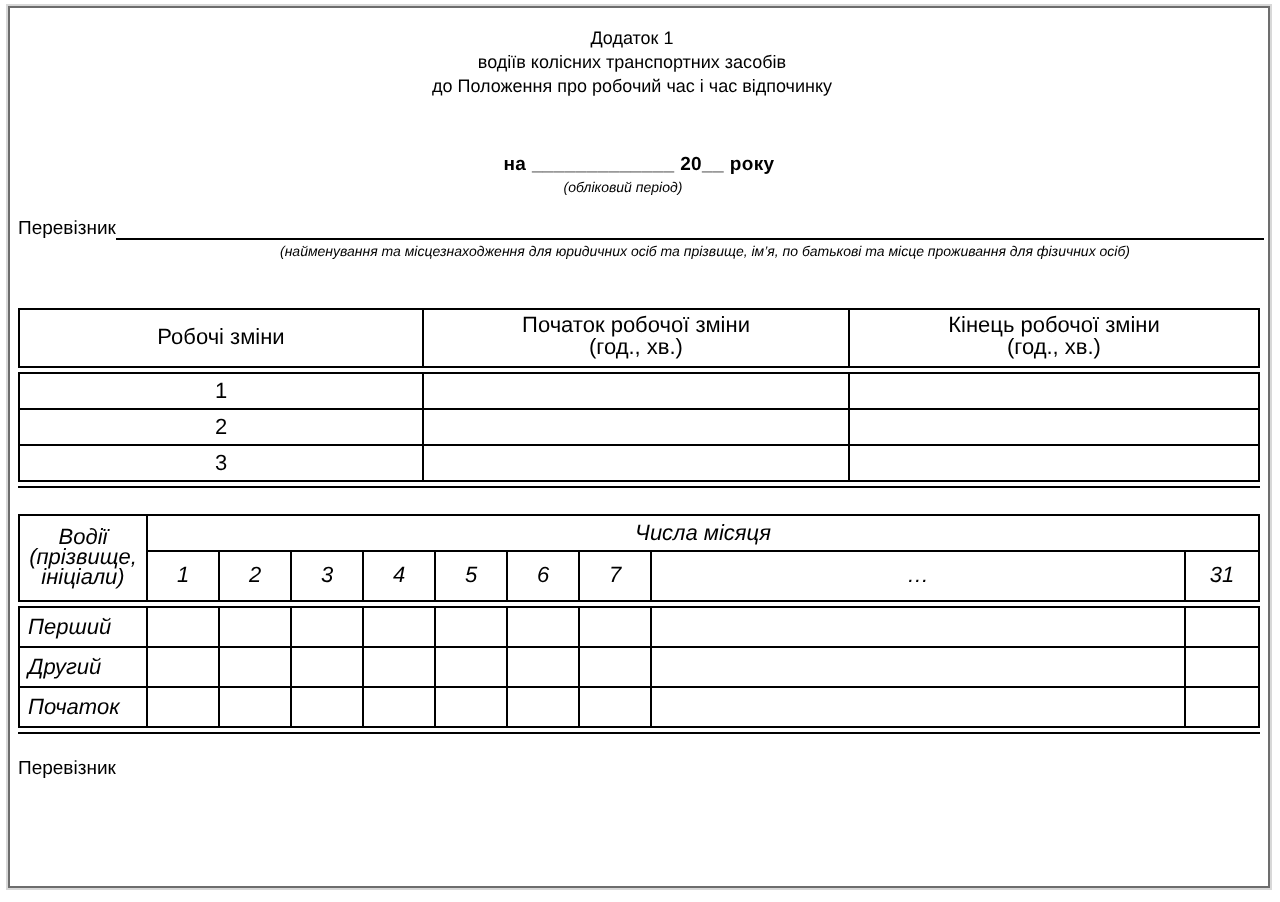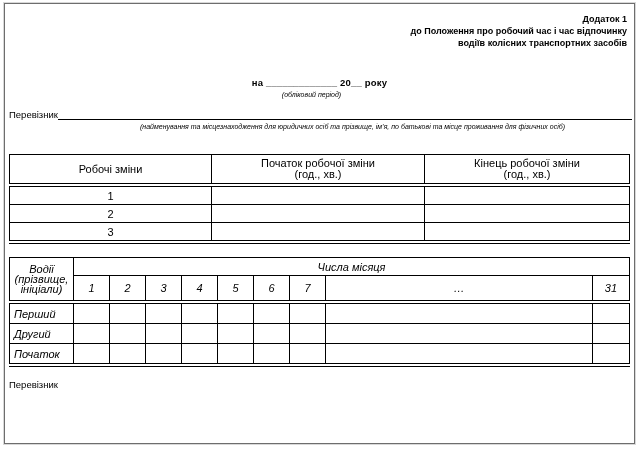"Додаток 1" .appendix { font-weight: bold -> none; text-align: right -> center }
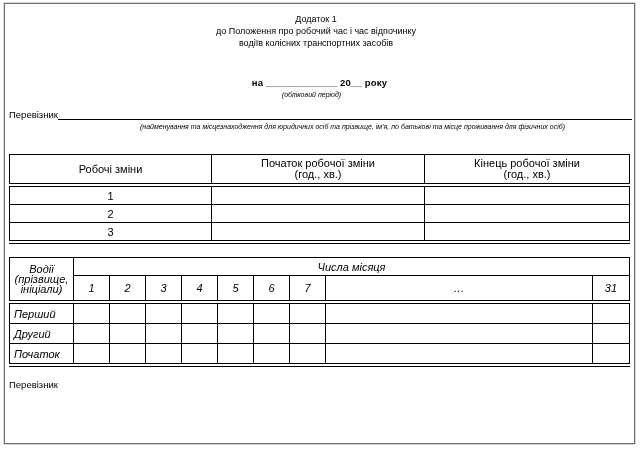"до Положення про робочий час" div { order: before "водіїв колісних транспортних засобів" -> after "водіїв колісних транспортних засобів" }
